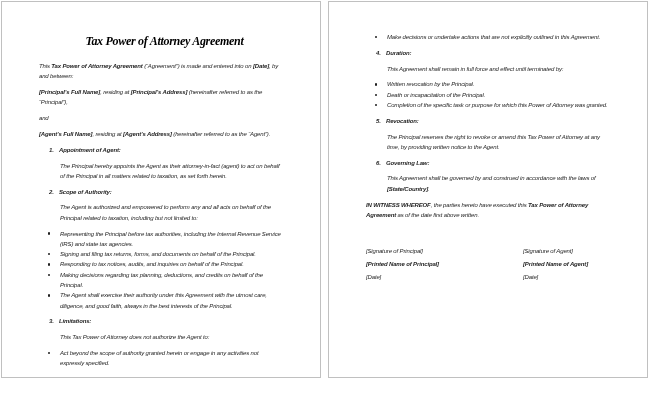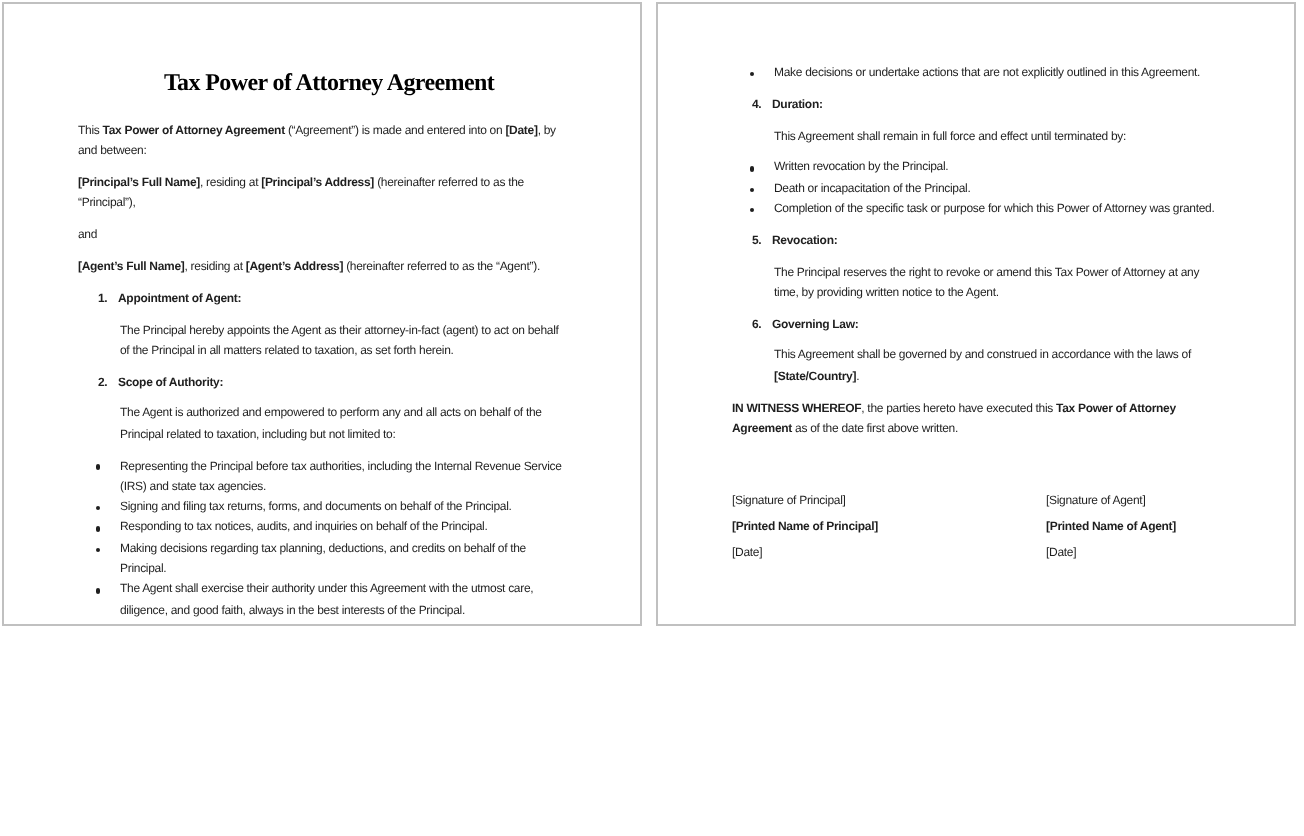"Tax Power of Attorney Agreement" .page { font-style: none -> italic; height: 312px -> 377px }
